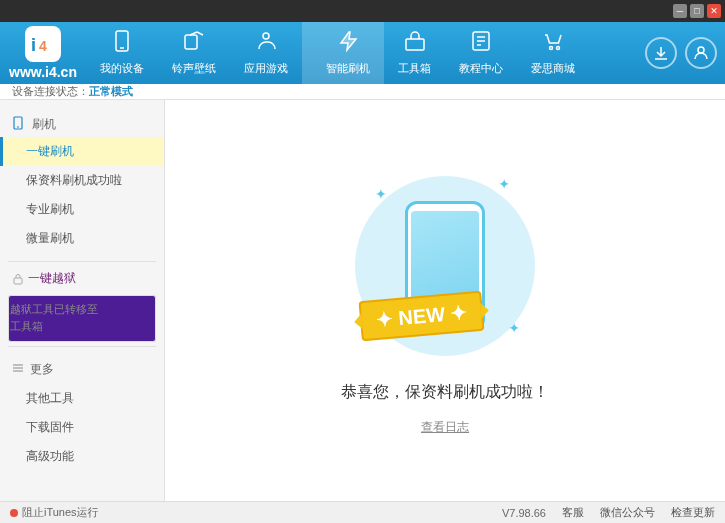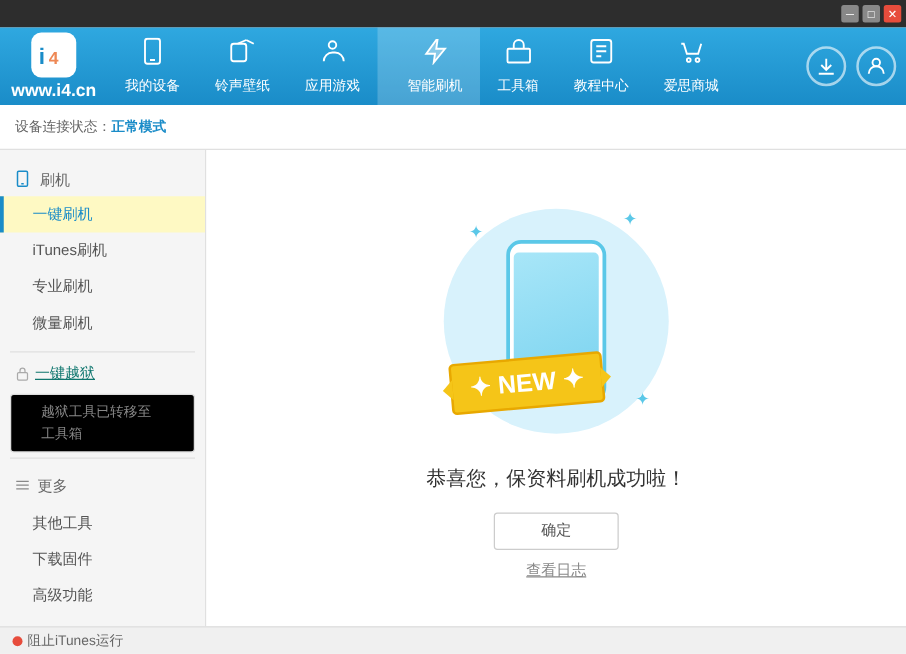"设备连接状态：" .device-status-bar { height: 36px -> 16px }
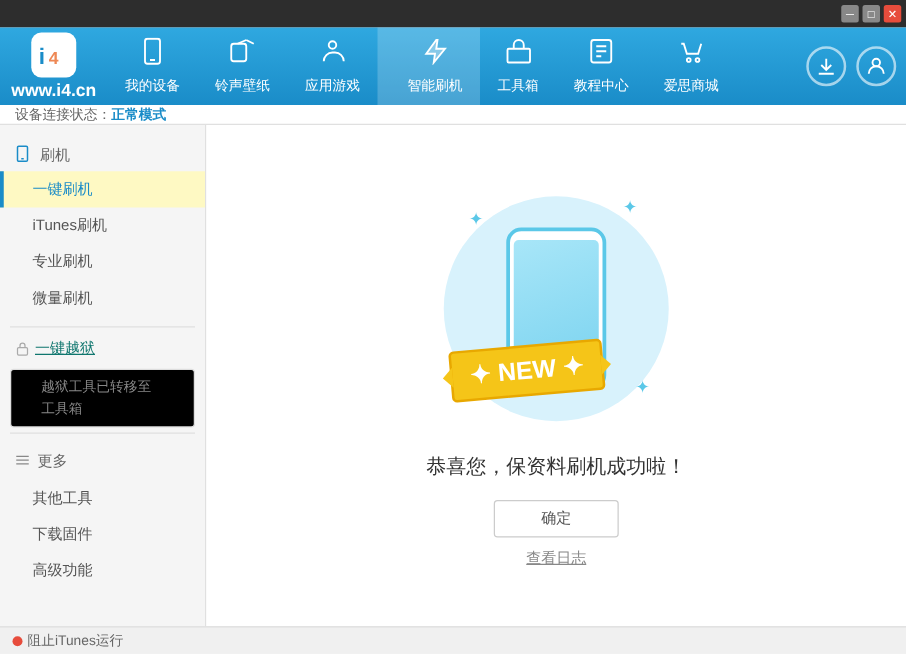"iTunes刷机" span { text: iTunes刷机 -> 保资料刷机成功啦 }
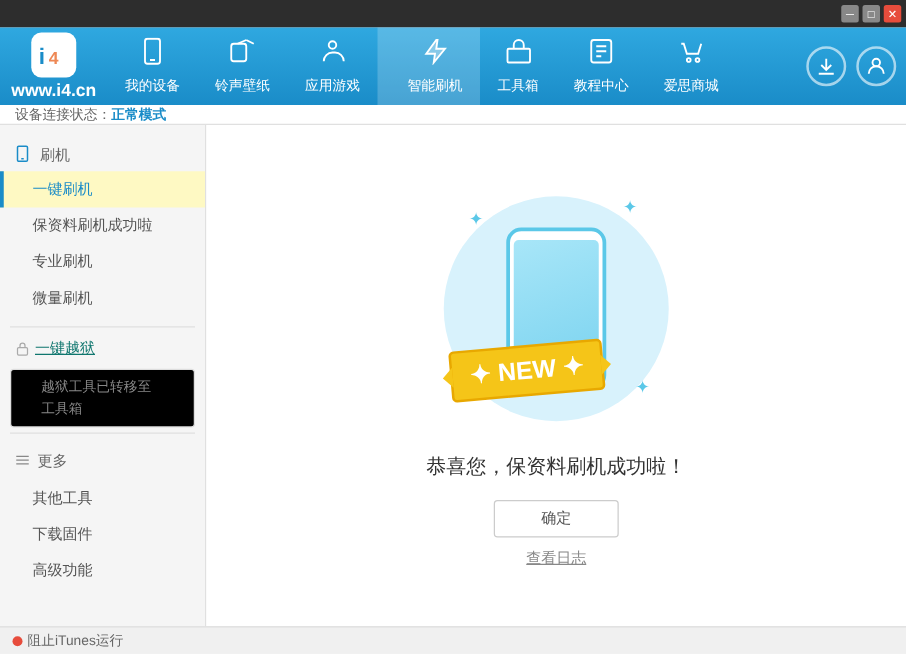"一键越狱" .sidebar-disabled { color: #0f766e -> #701a75; text-decoration: underline -> none }
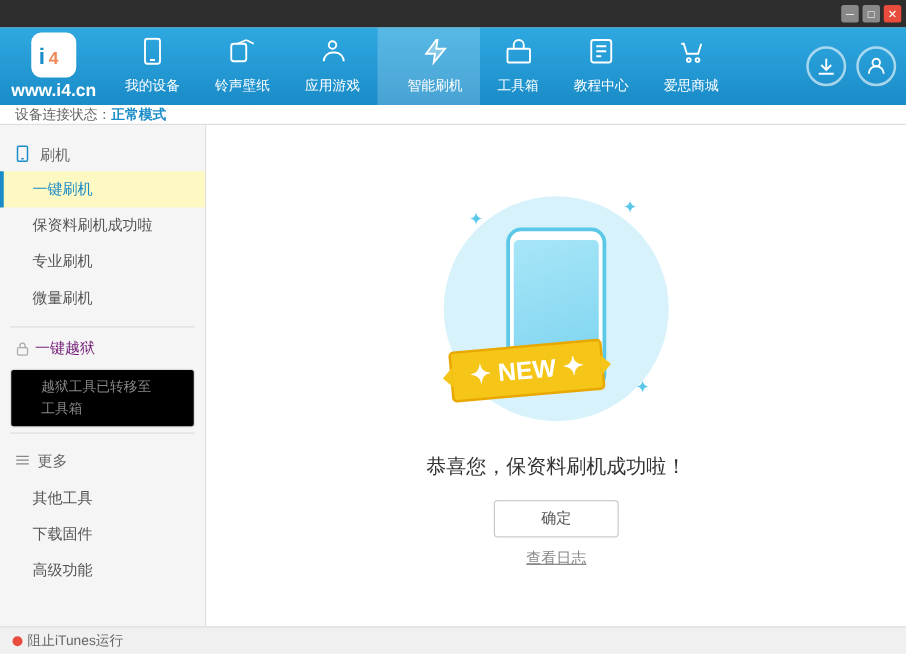"越狱工具已转移至" .sidebar-notice { background: #000000 -> #4c1d95; font-family: none -> Liberation Mono, monospace; padding: 6px 24px -> 6px 1px }
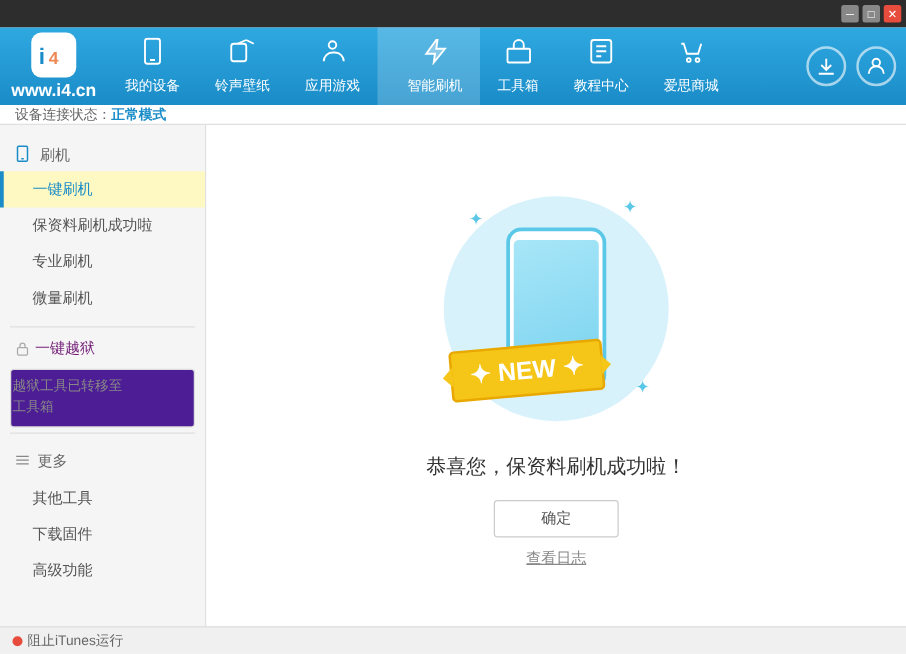"确定" button.confirm-btn { html: <button>确定</button> -> none }
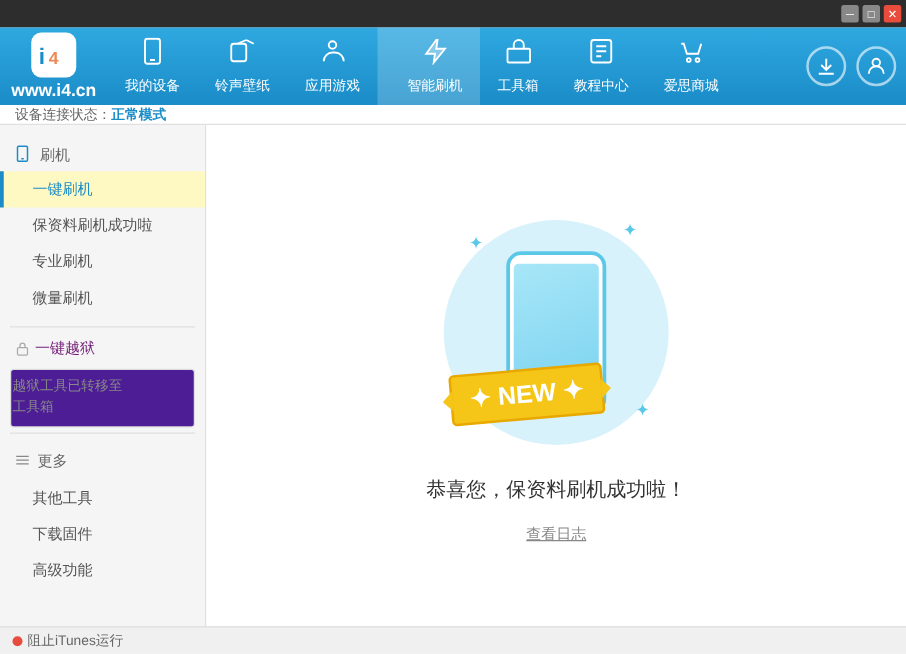"V7.98.66" div.footer-right { html: none -> <div> <span>V7.98.66</span> <span>客服</span> <span>微信公众号</span> <span>检查更新</span> </div> }
